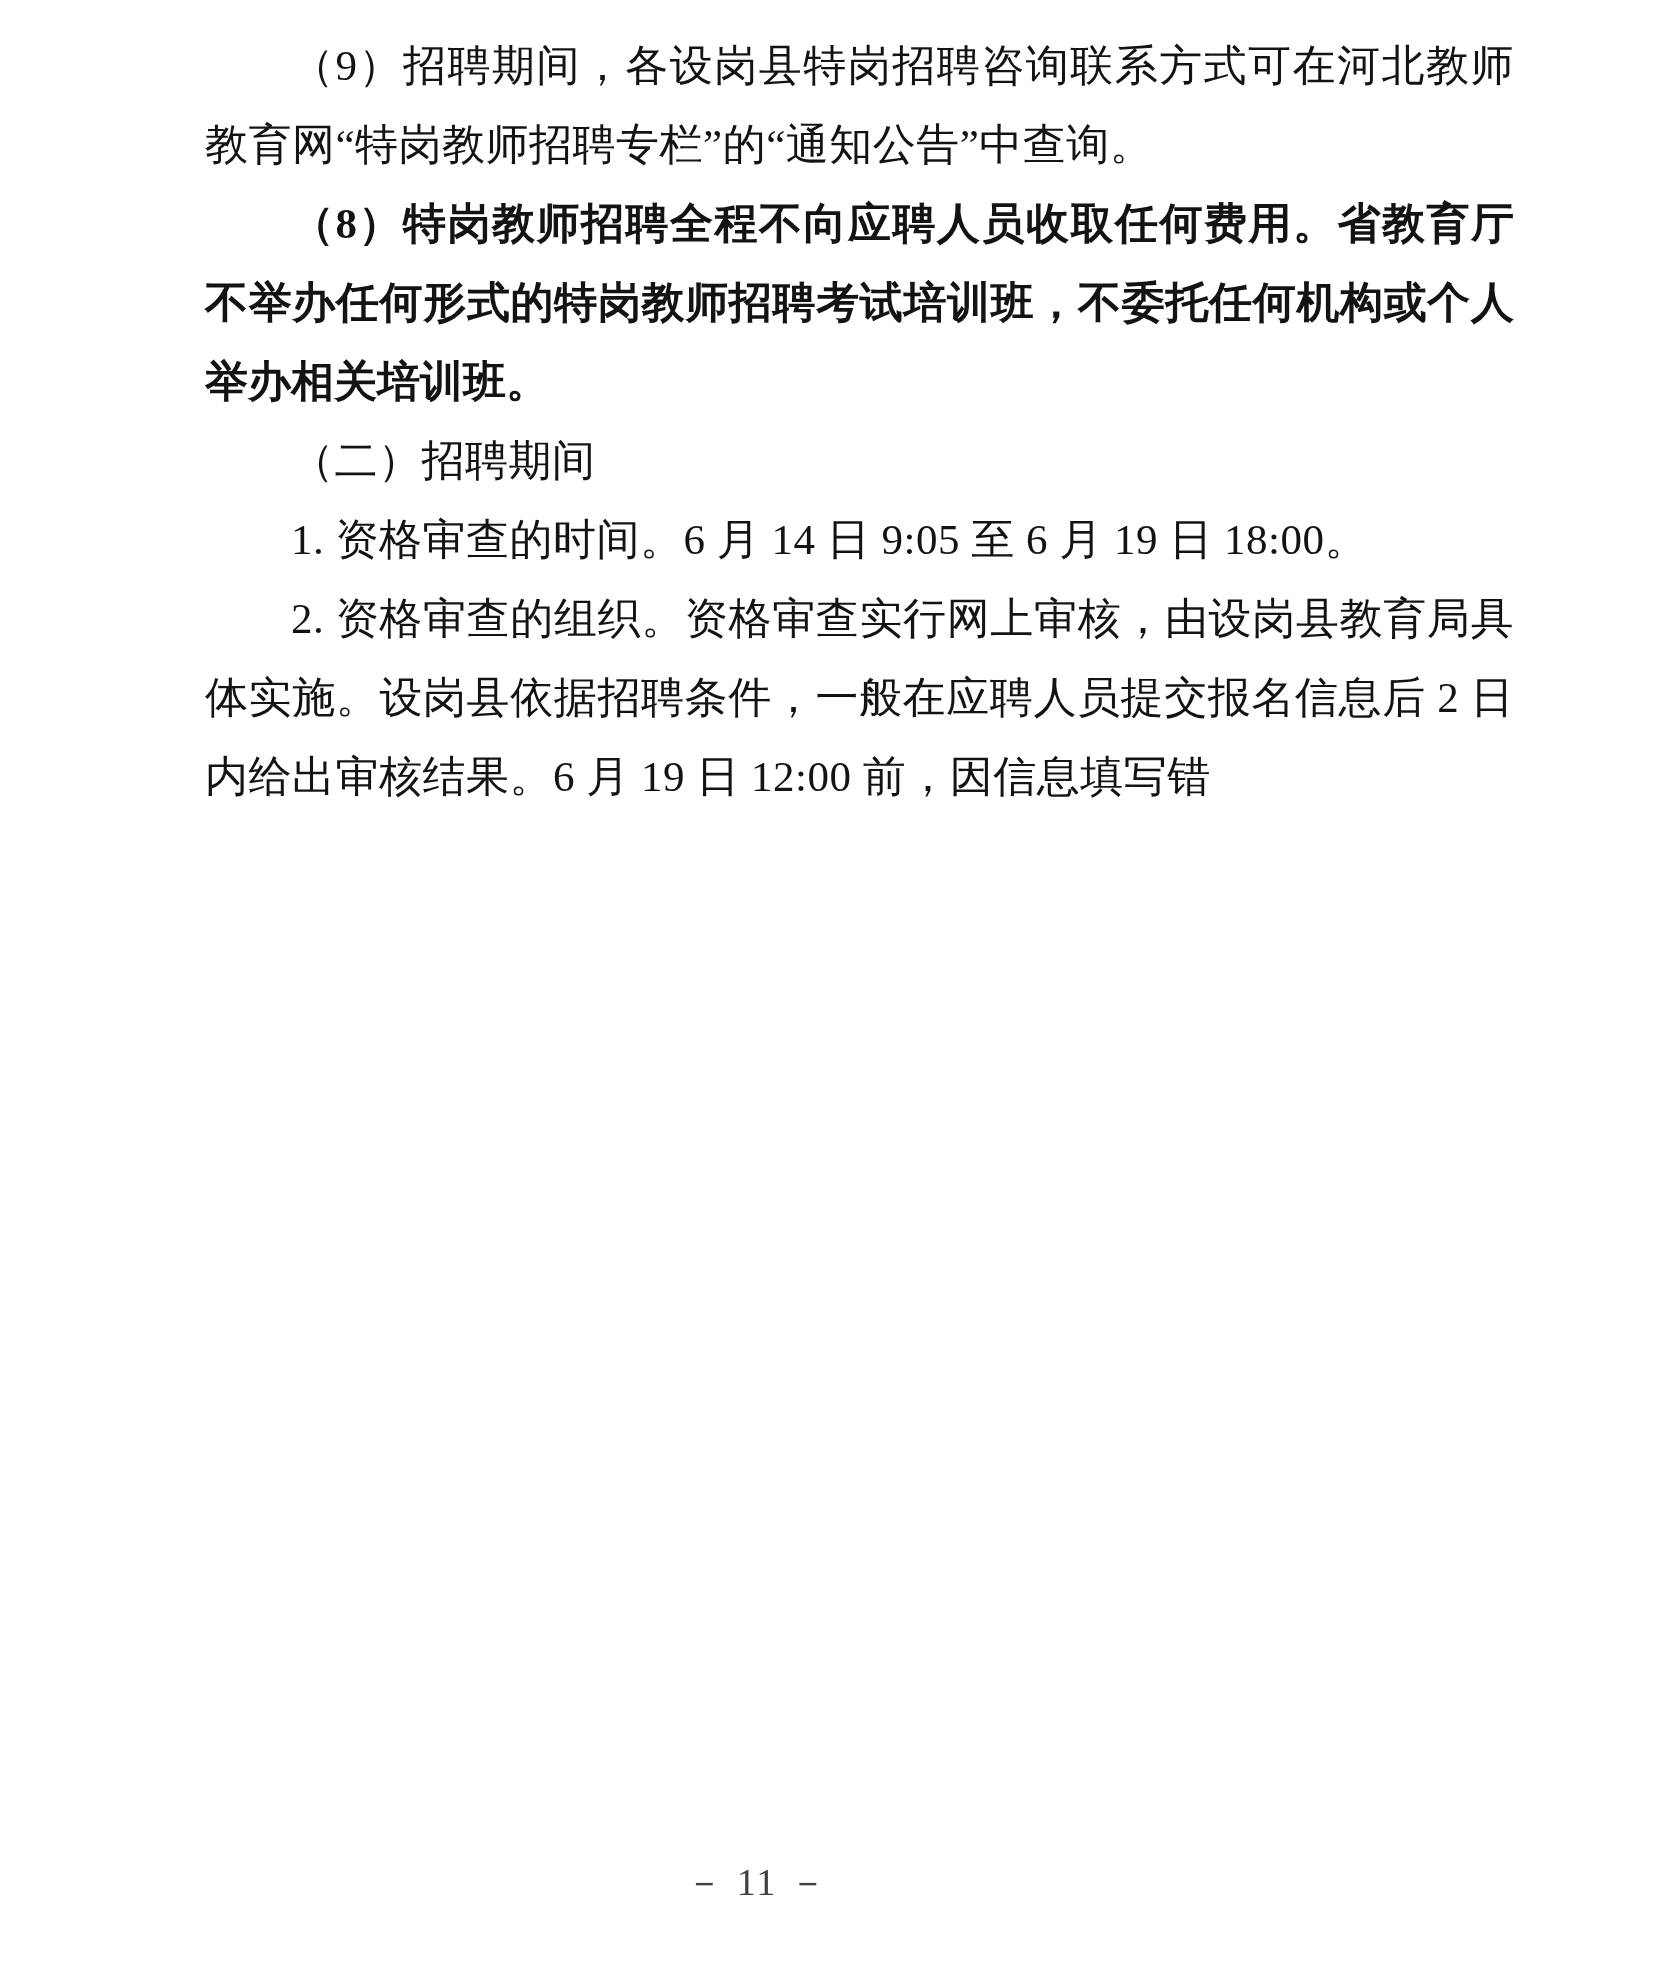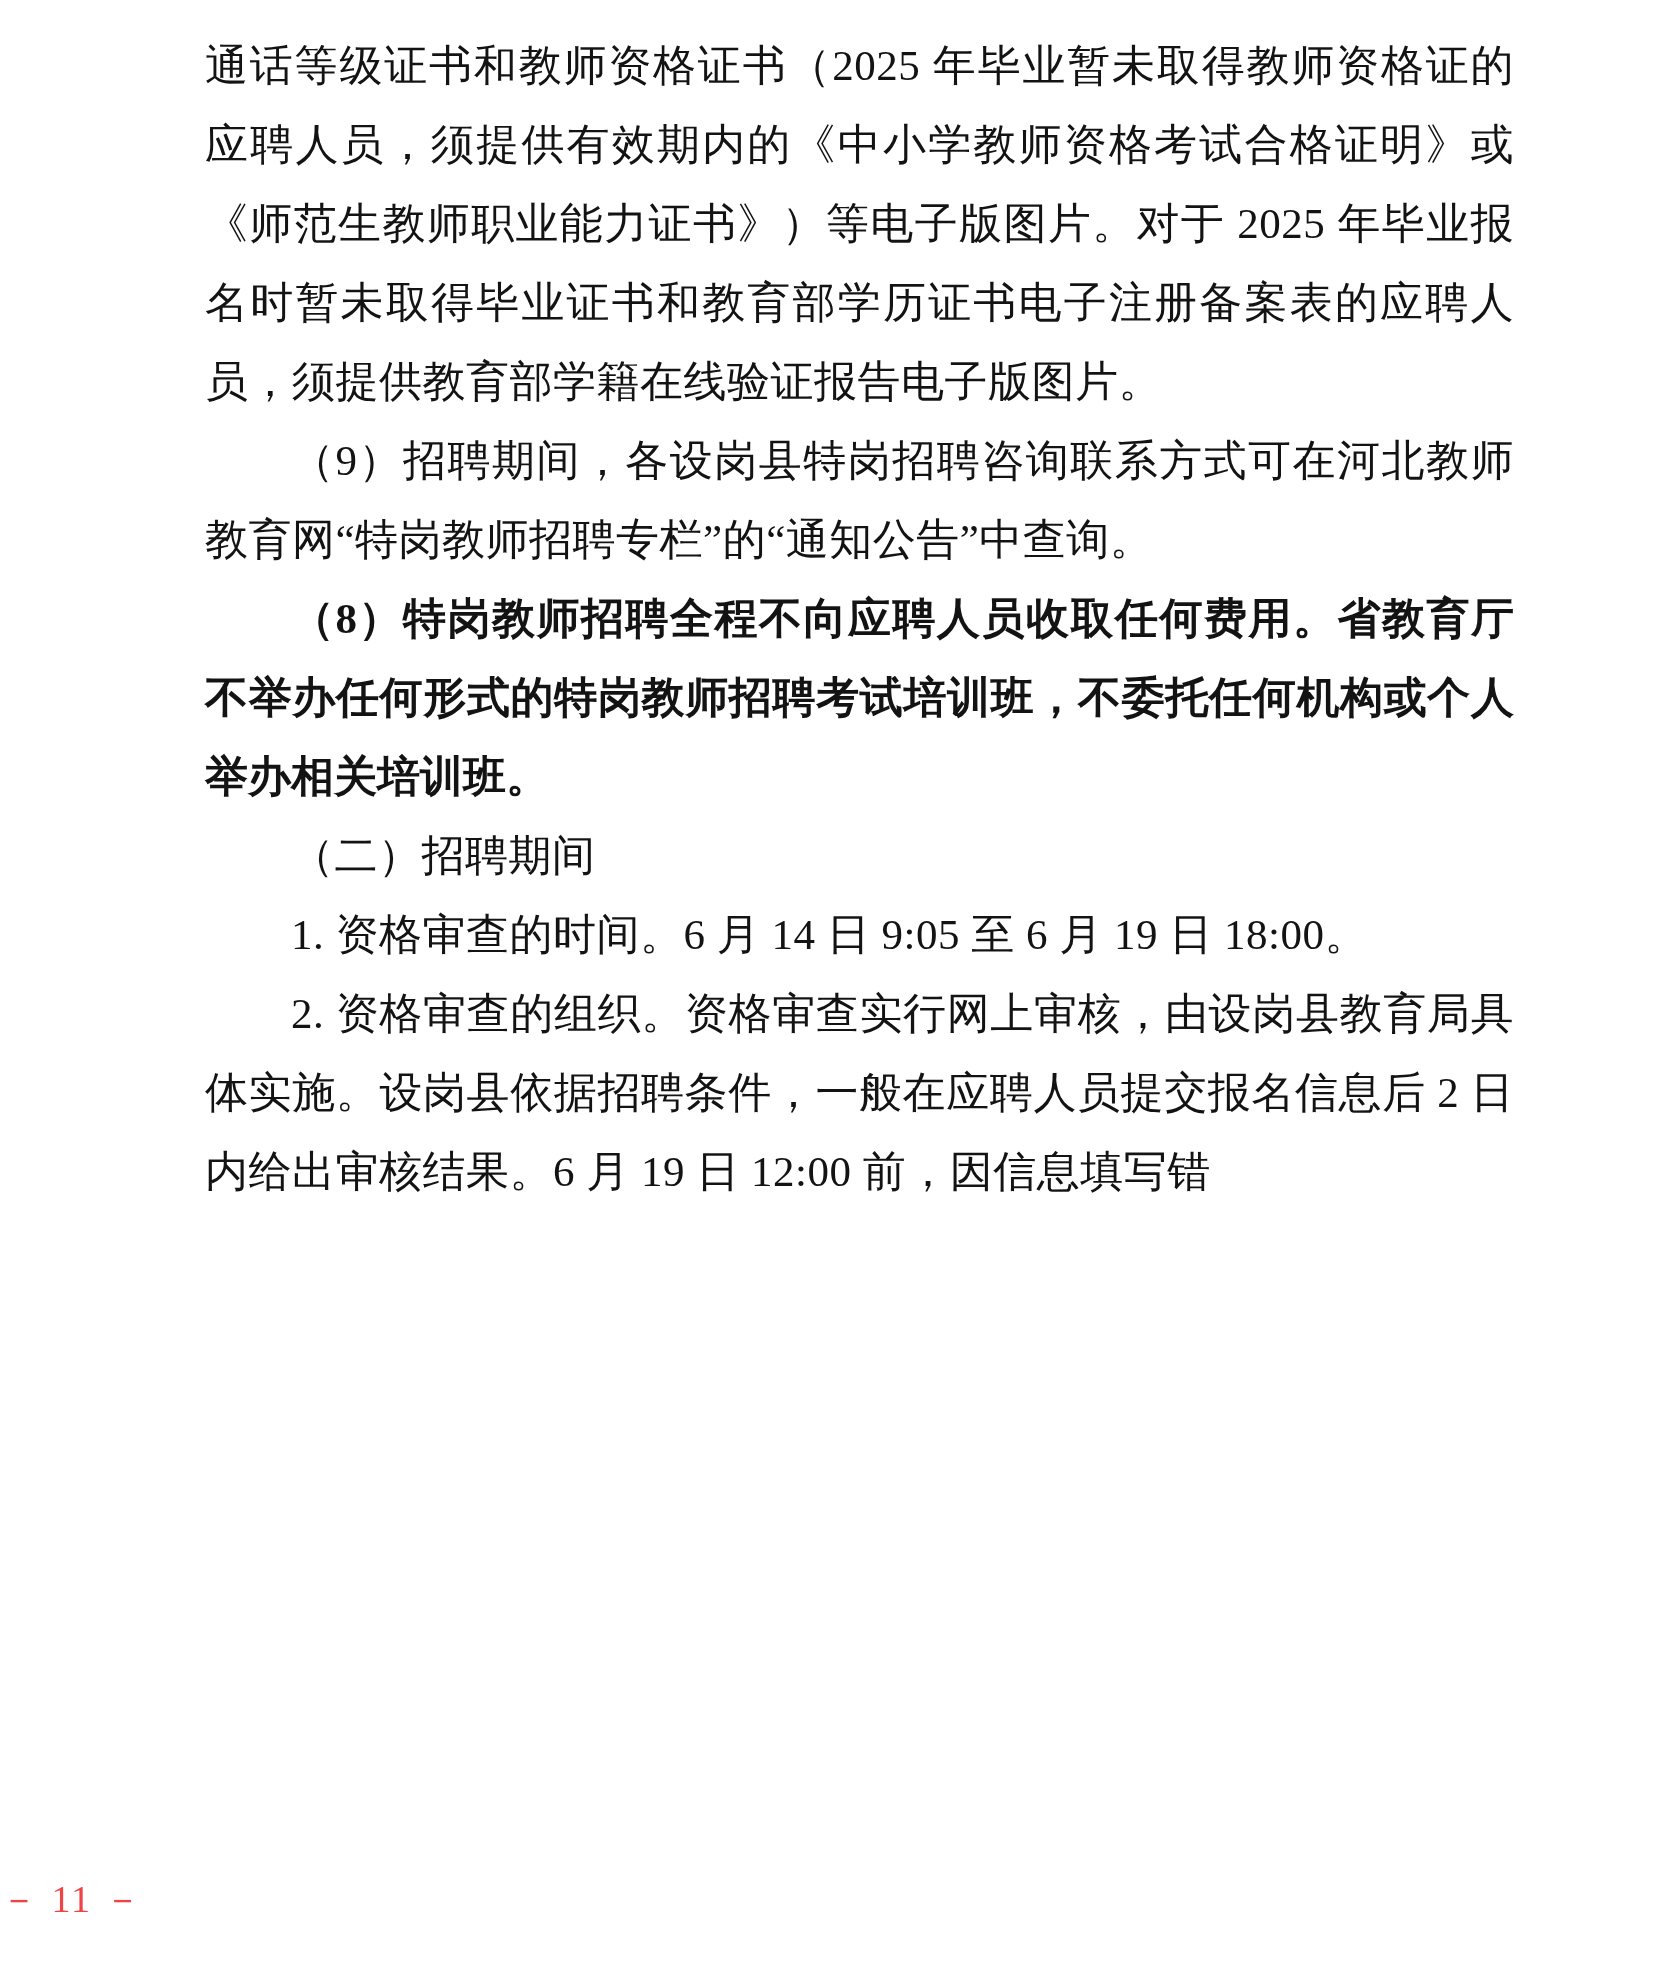"通话等级证书和教师资格证书（2025" p.para { html: <p>通话等级证书和教师资格证书（2025 年毕业暂未取得教师资格证的应聘人员，须提供有效期内的《中小学教师资格考试合格证明》或《师范生教师职业能力证书》）等电子版图片。对于 2025 年毕业报名时暂未取得毕业证书和教育部学历证书电子注册备案表的应聘人员，须提供教育部学籍在线验证报告电子版图片。</p> -> none }
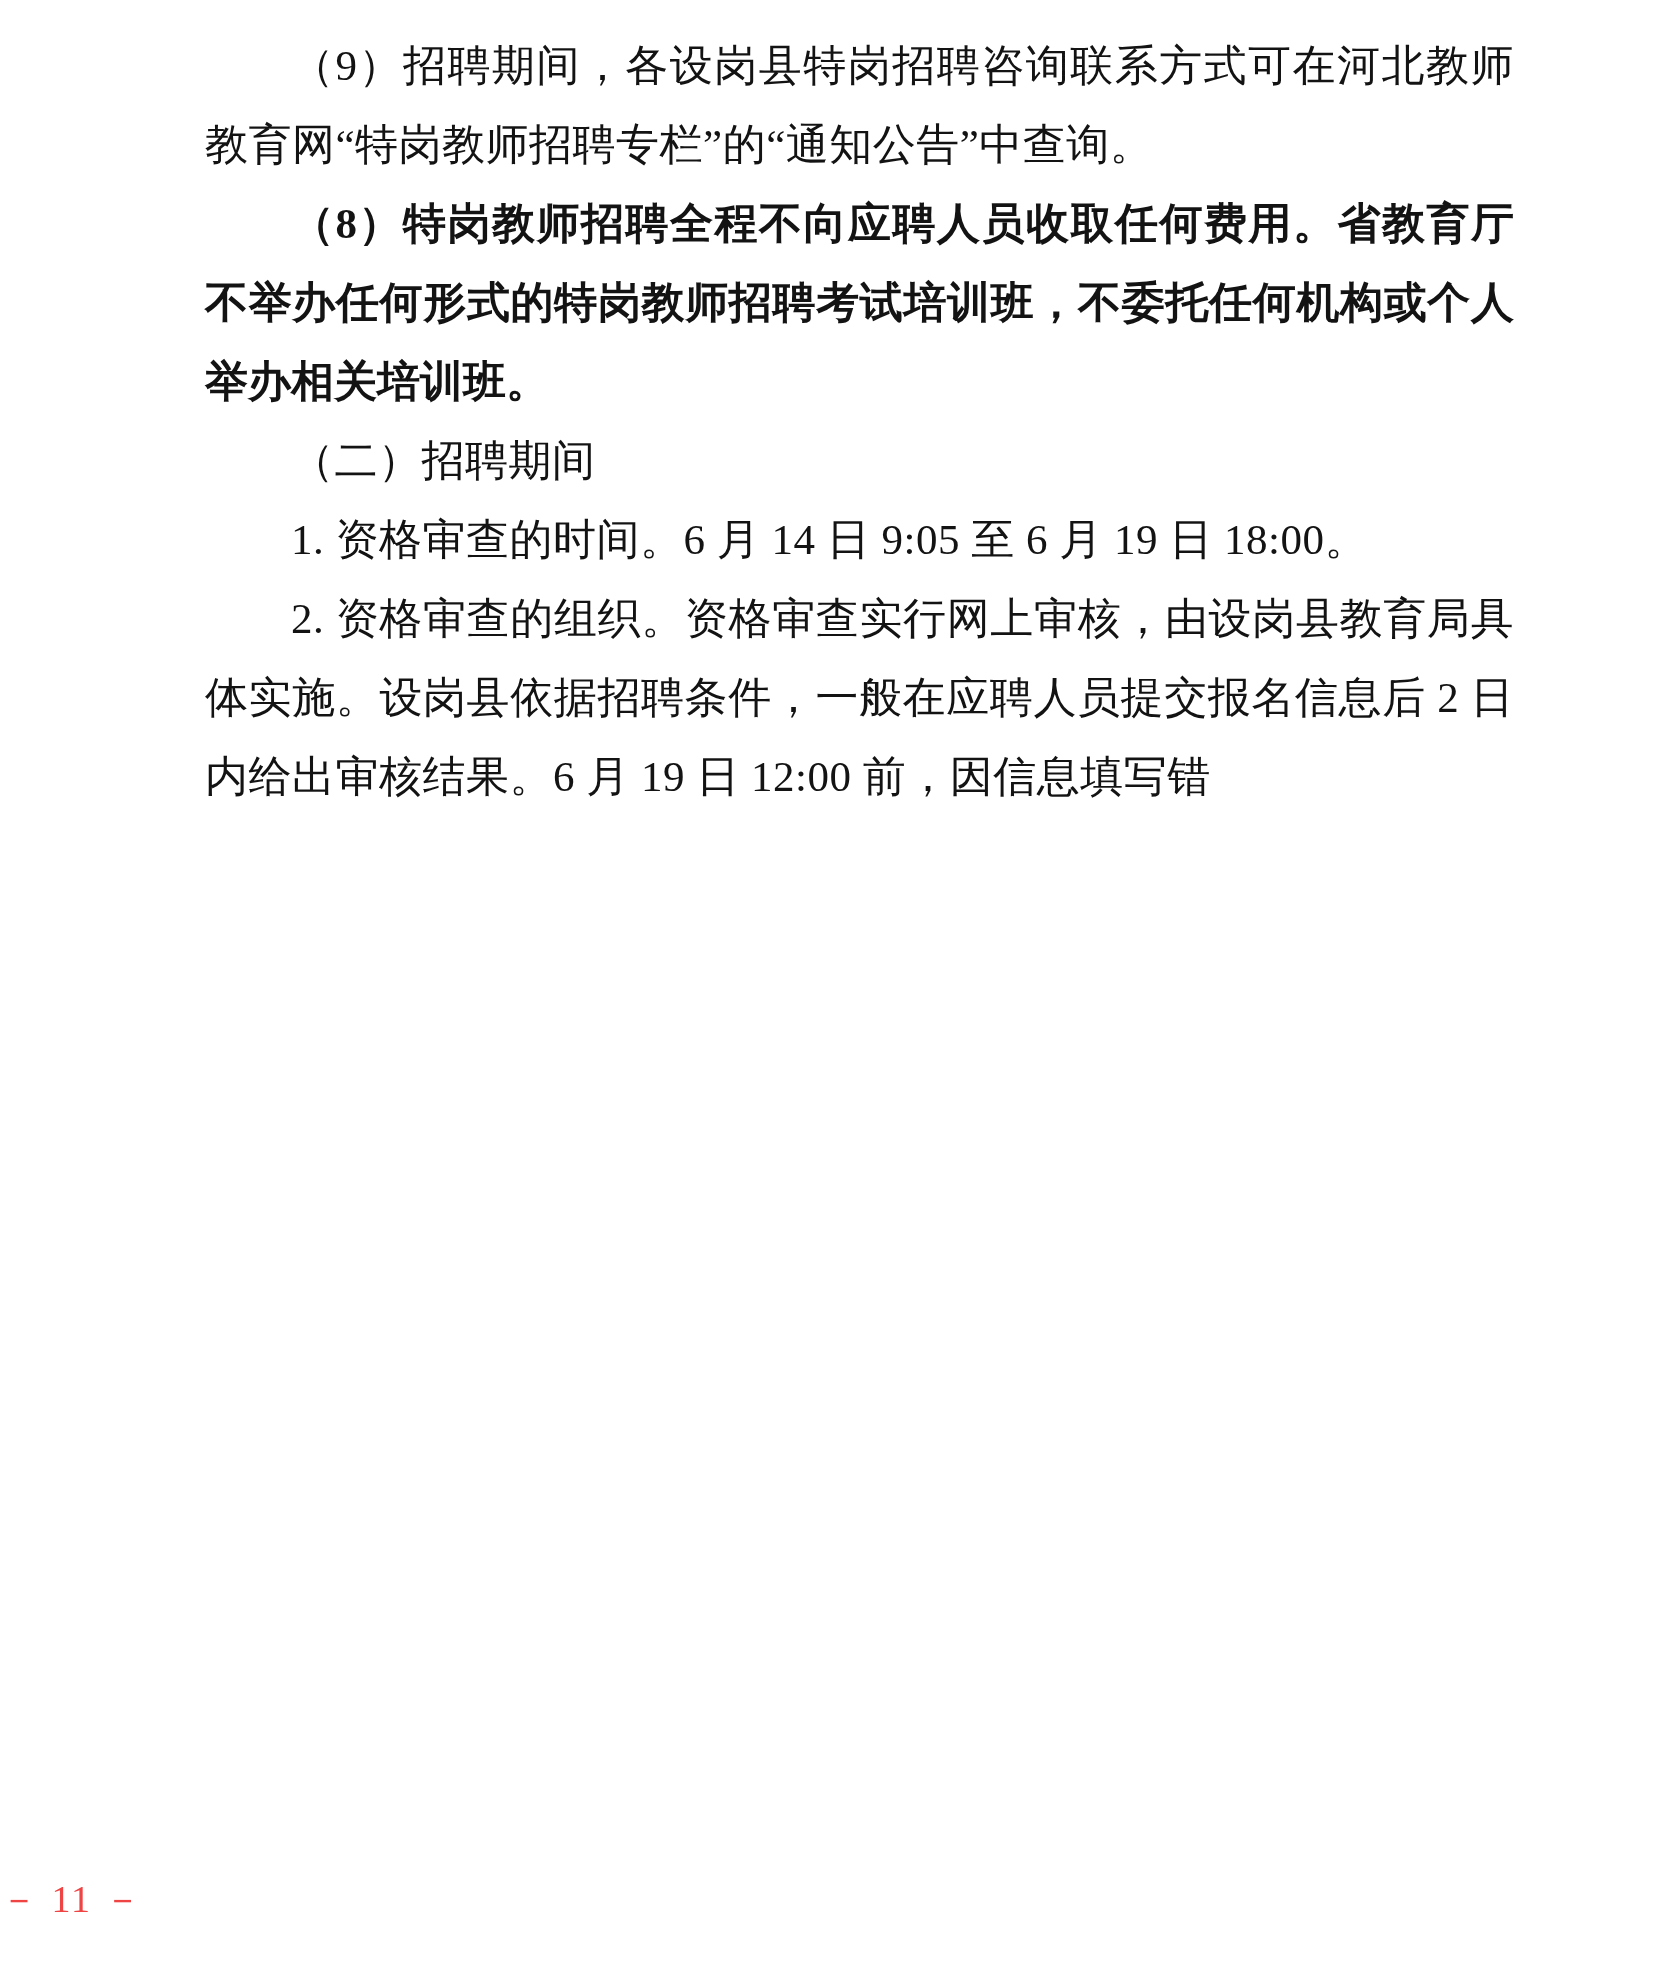"－ 11 －" .footer { bottom: 48px -> 65px; color: #ef4444 -> #404040; text-align: left -> center }
